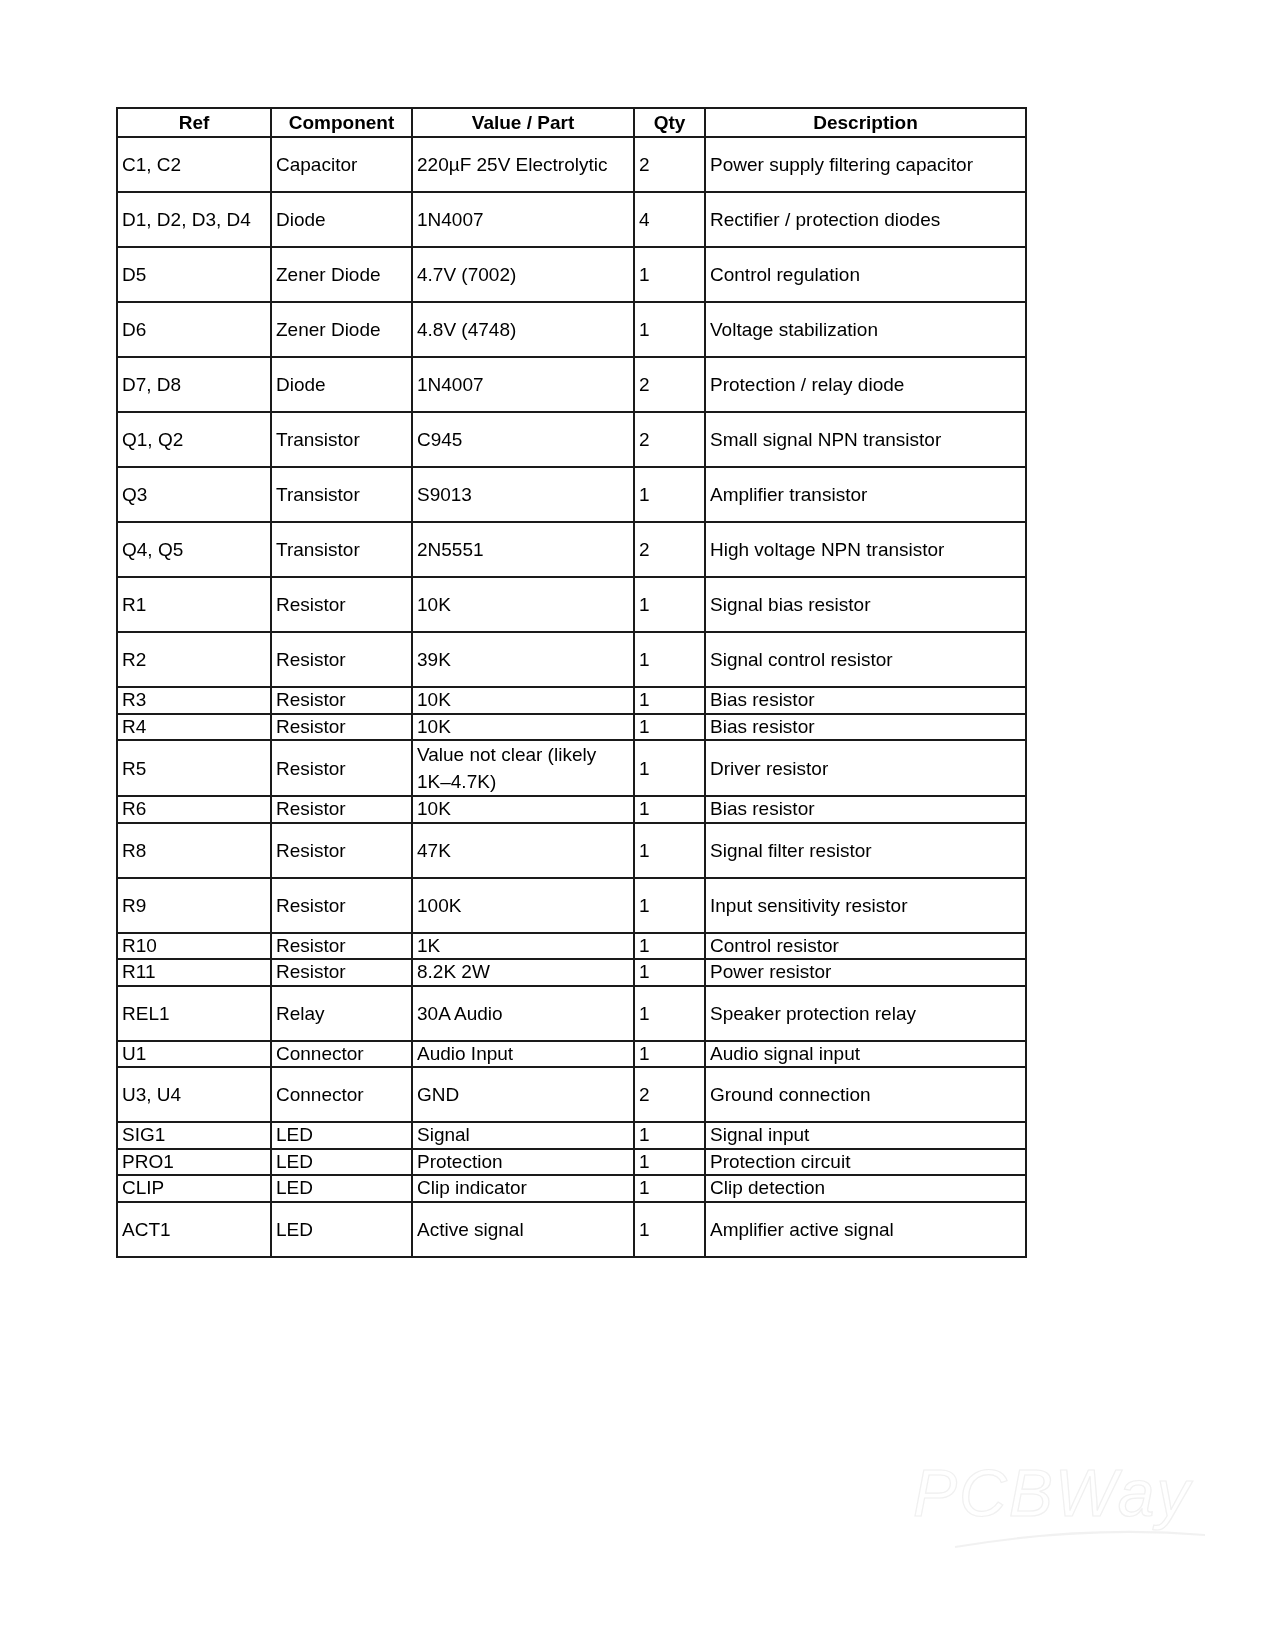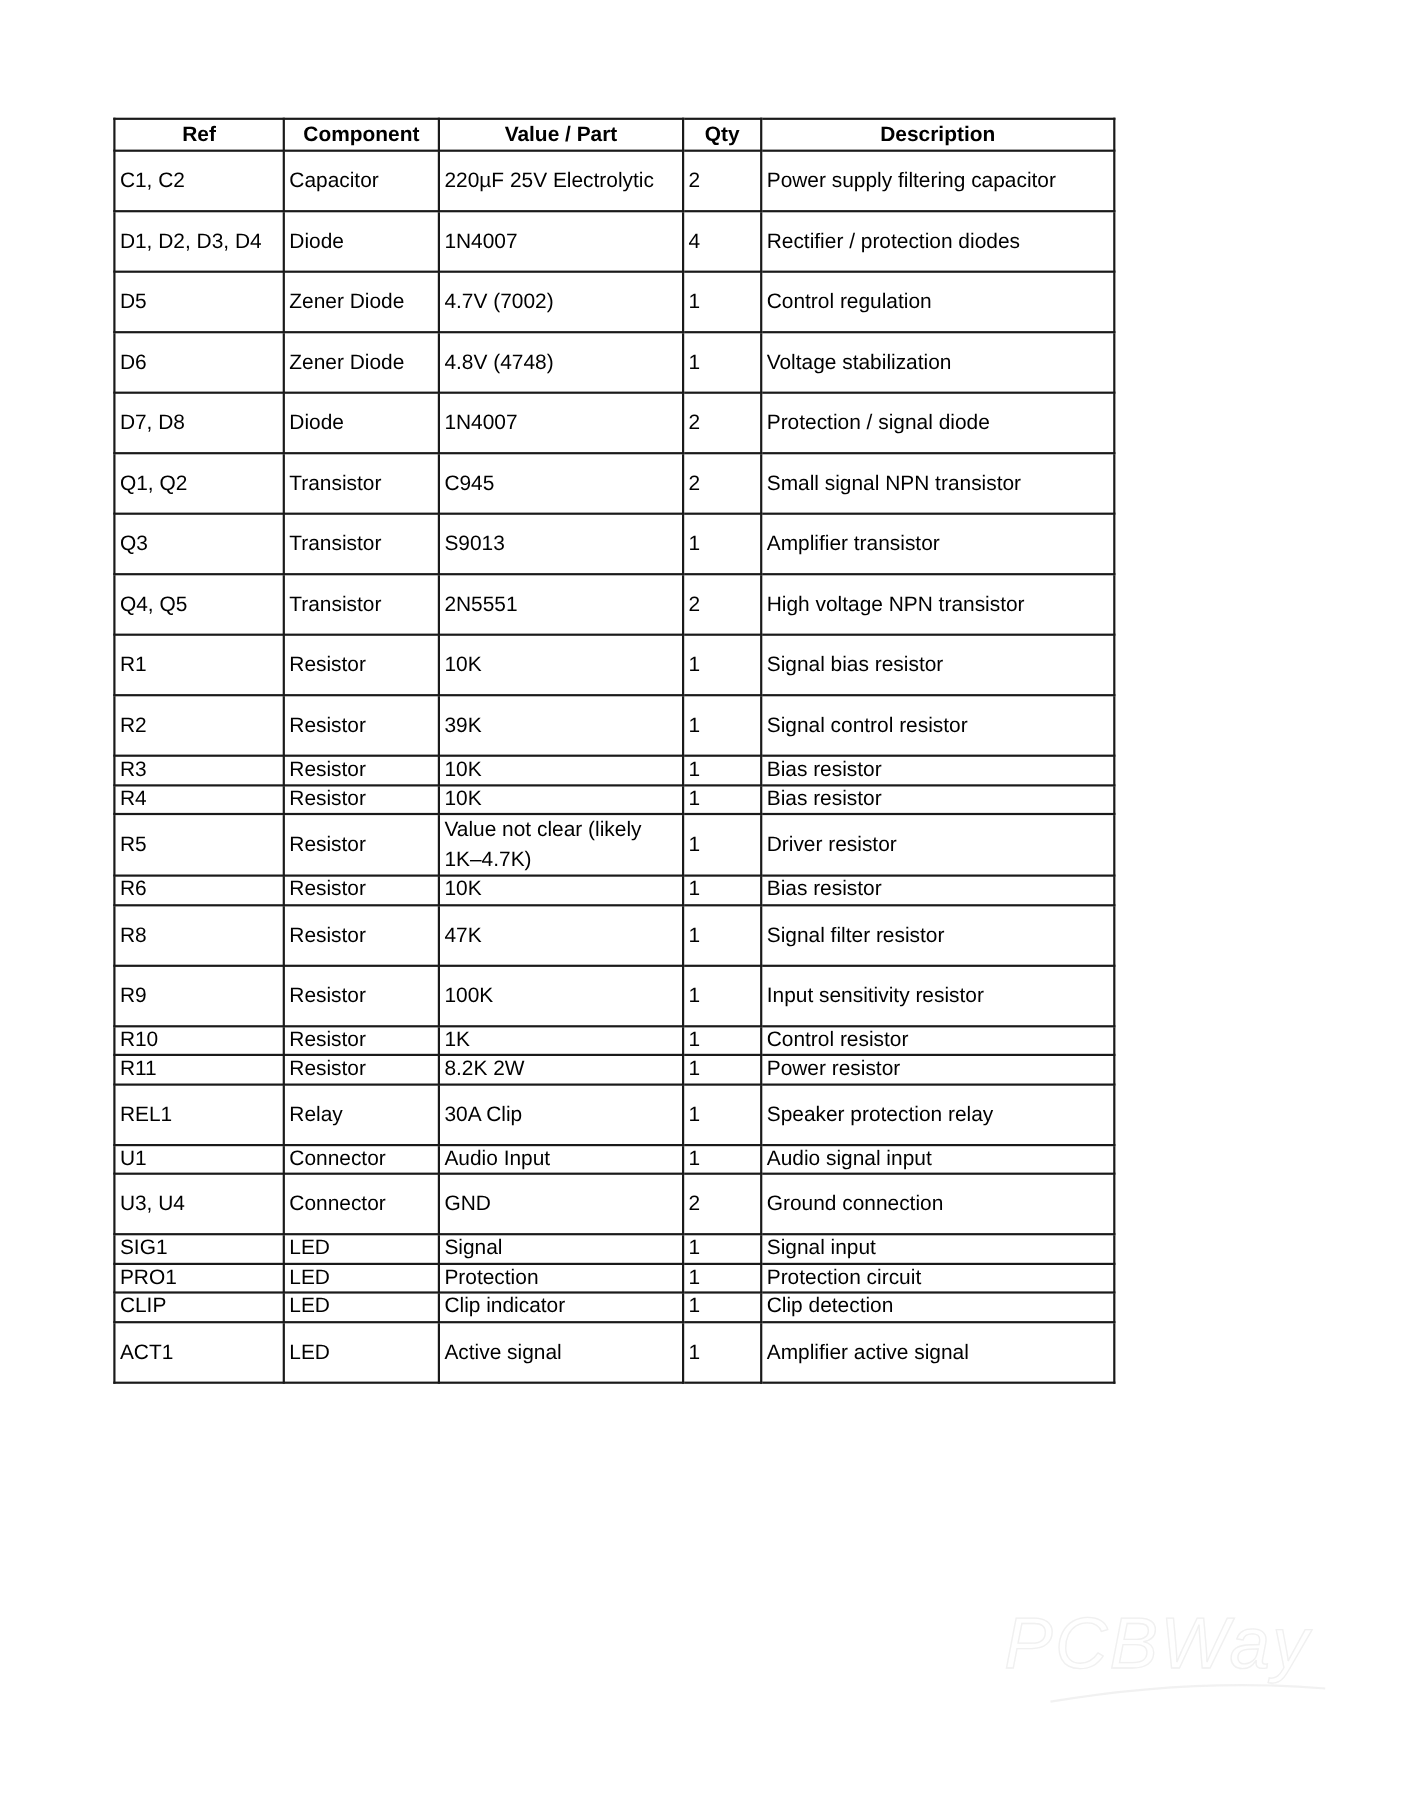"Ref" .bom-table { left: 103px -> 116px }
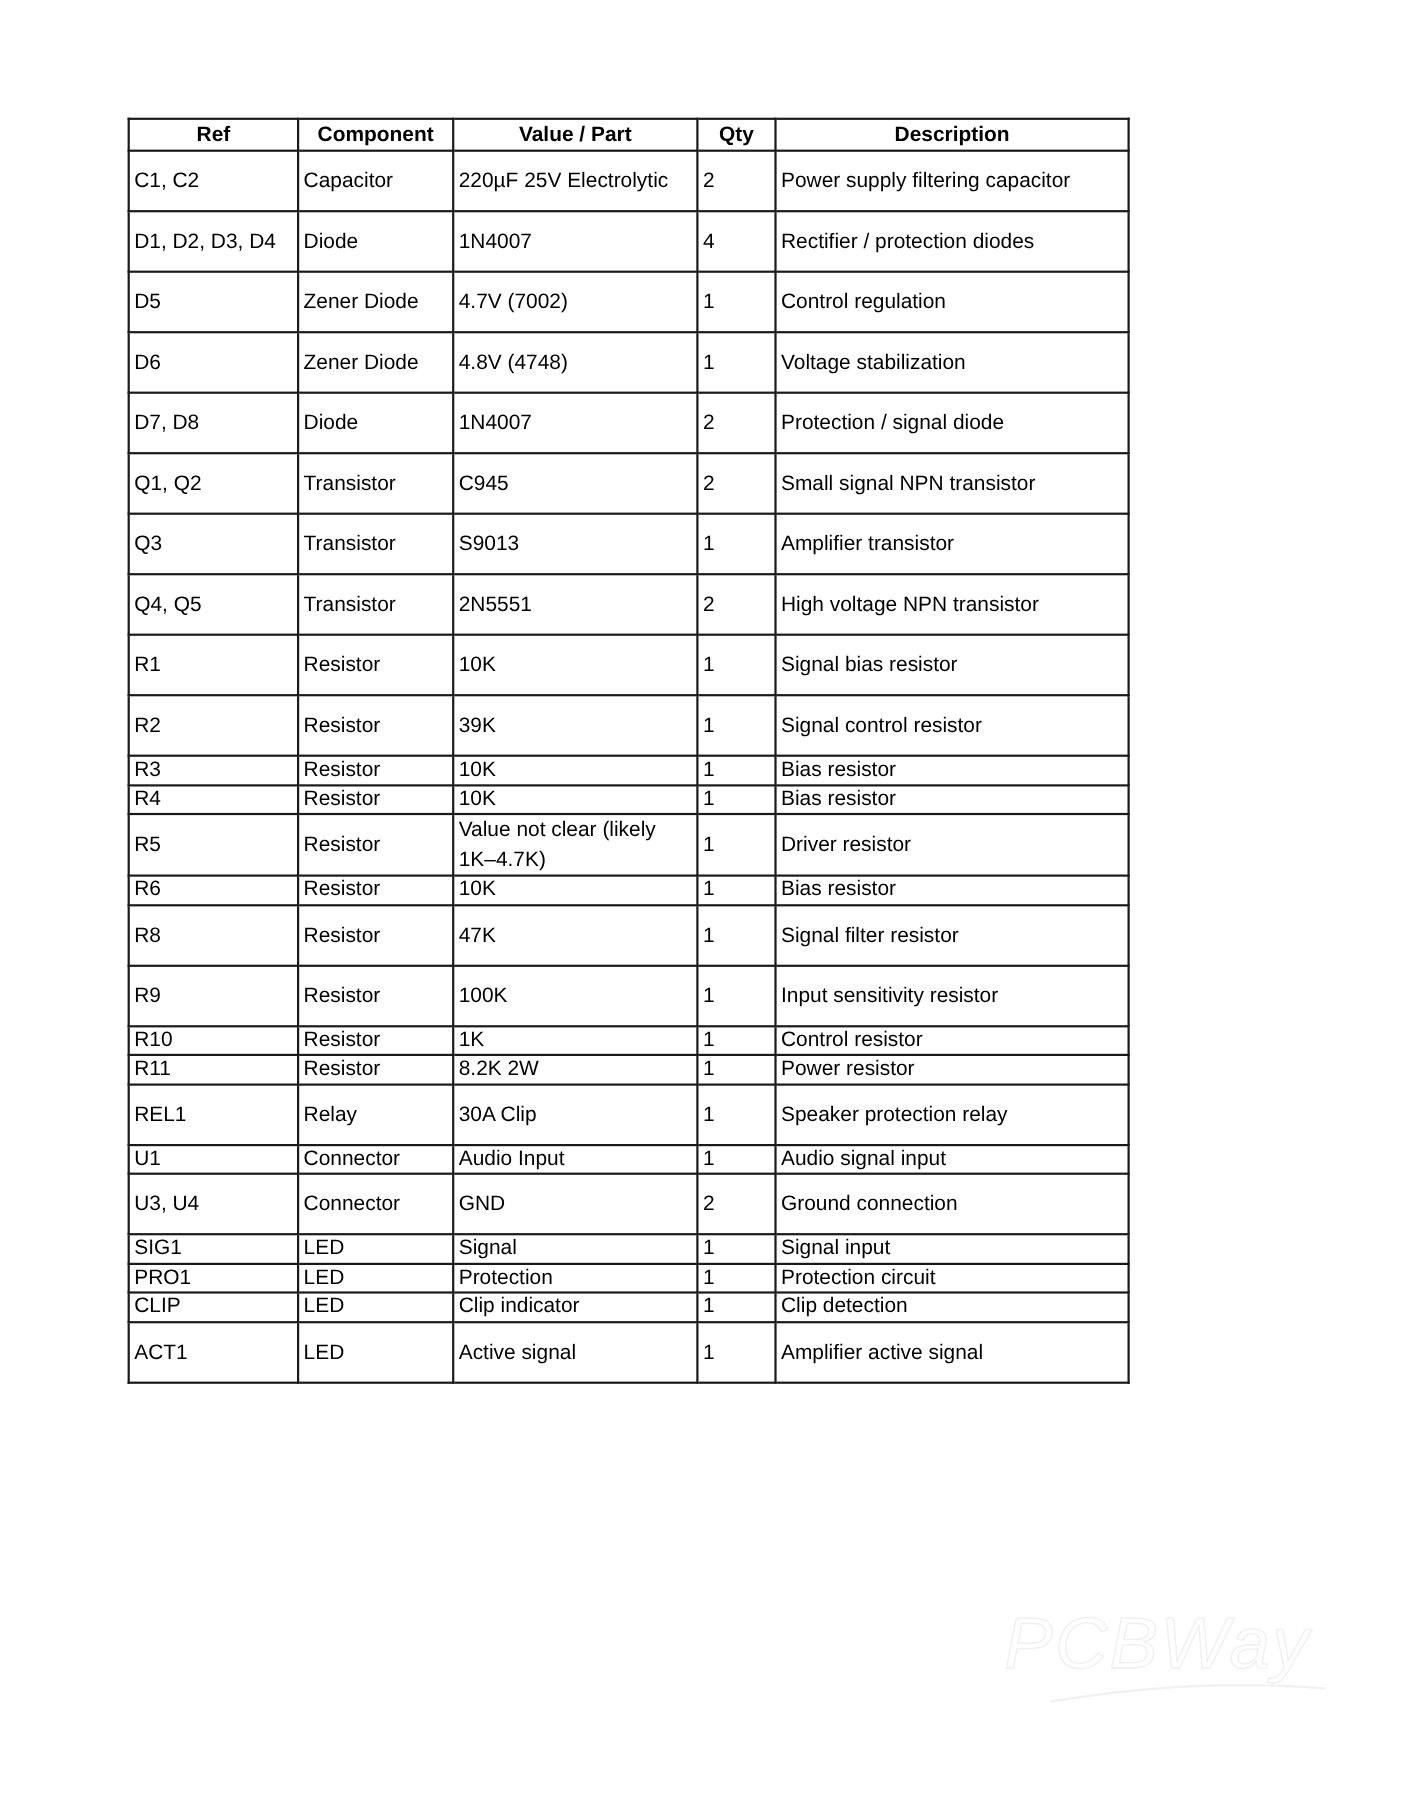"Protection / signal diode" td { text: signal -> relay }
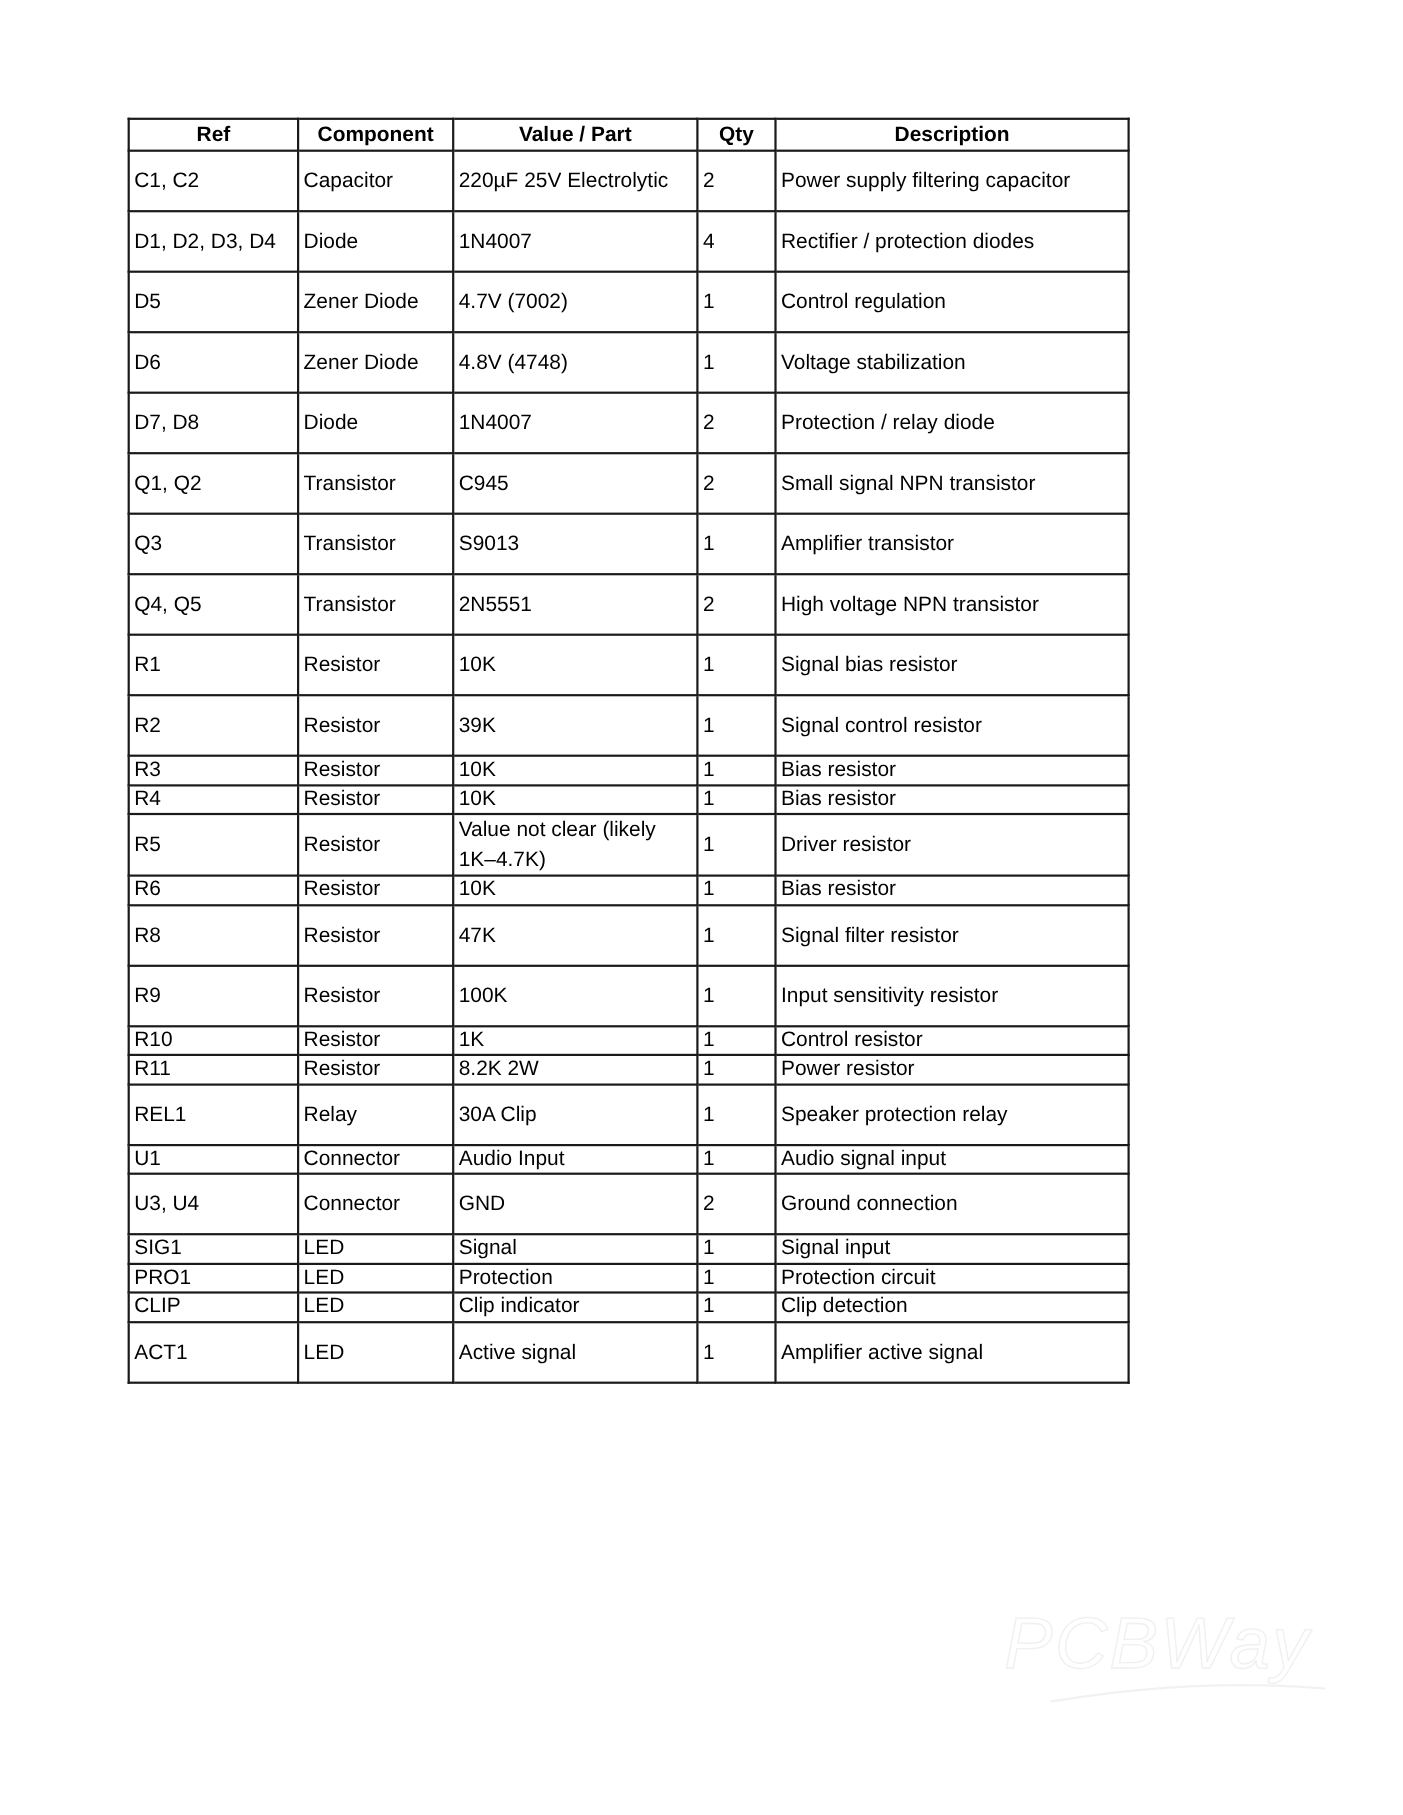"30A Clip" td { text: Clip -> Audio }
